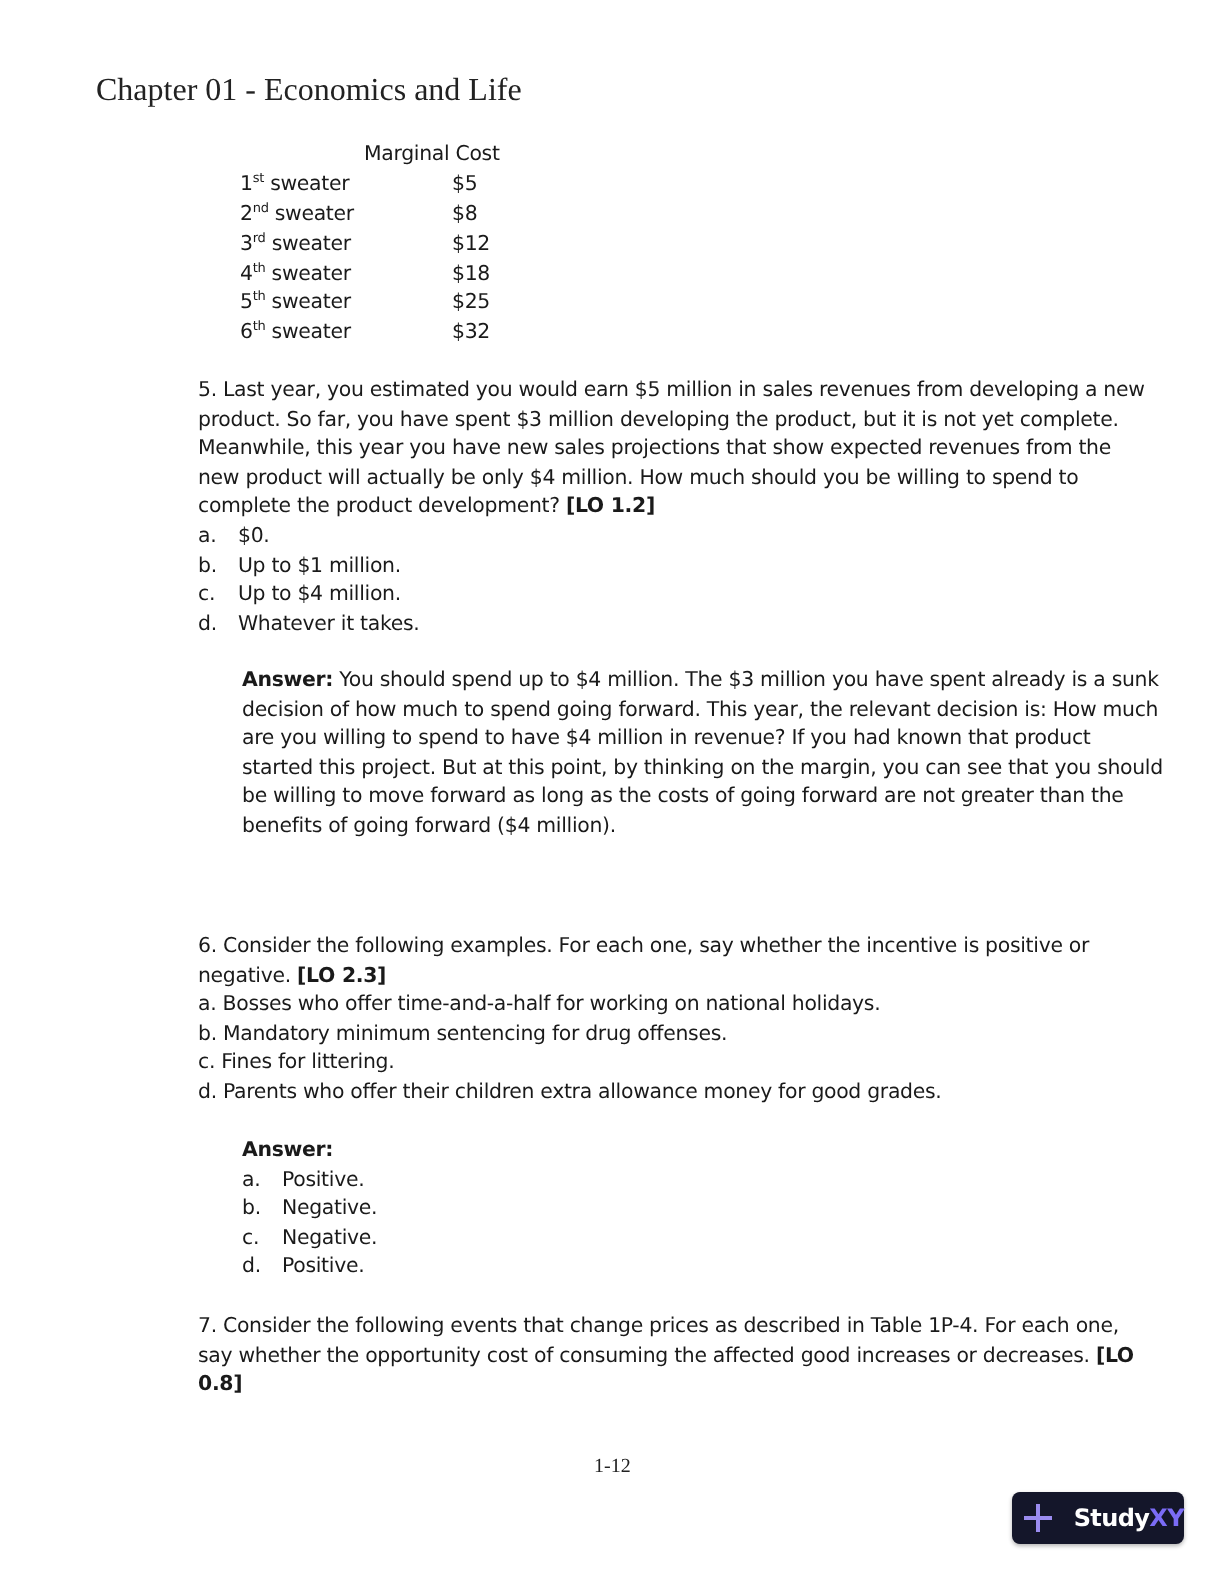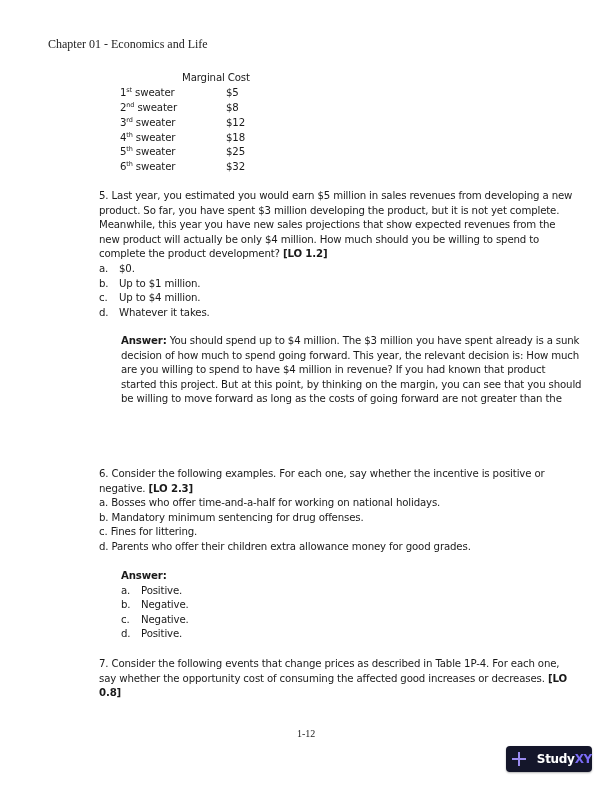"Chapter 01 - Economics and" .header { font-size: 12px -> 16px }
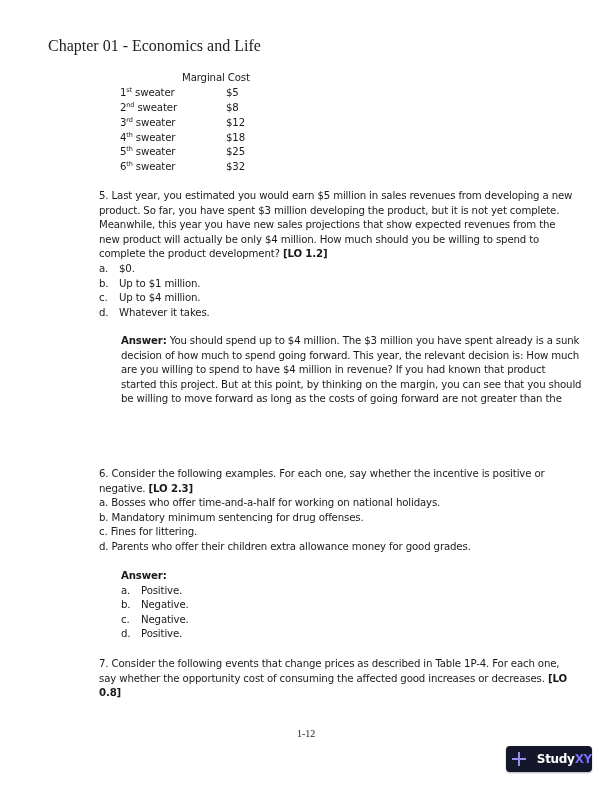"benefits of going forward ($4" div.q-line { html: none -> <div>benefits of going forward ($4 million).</div> }
